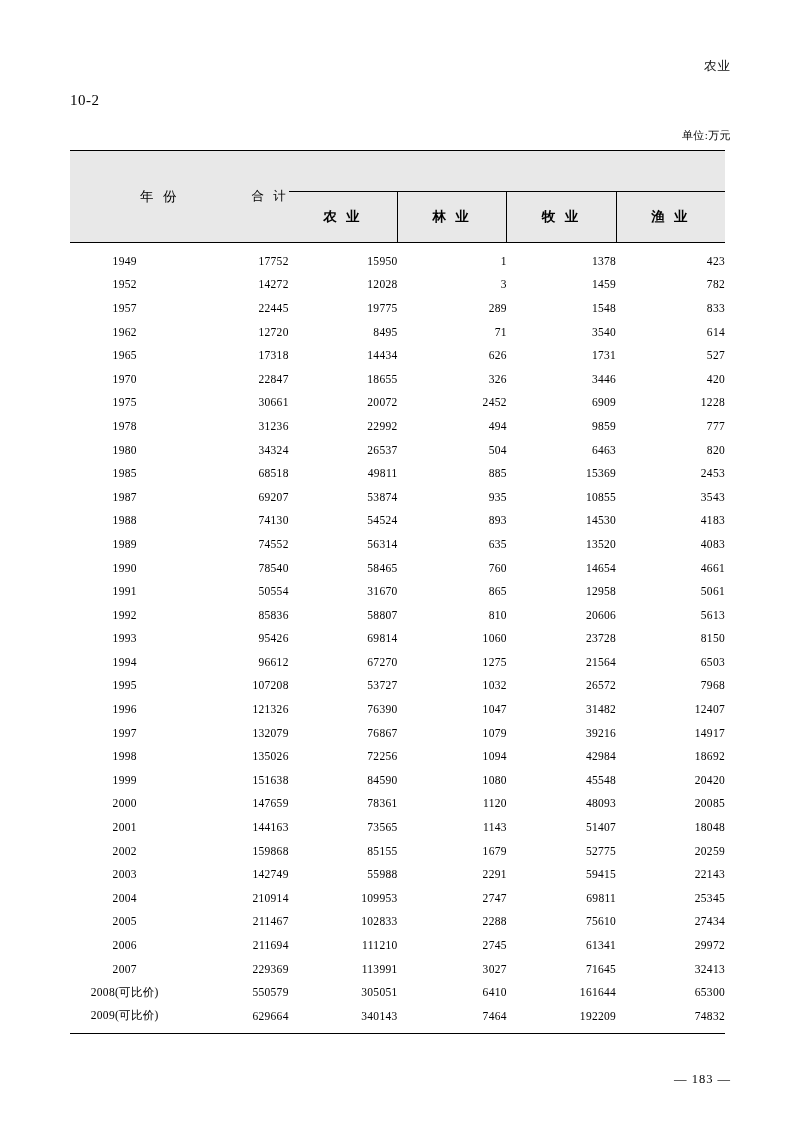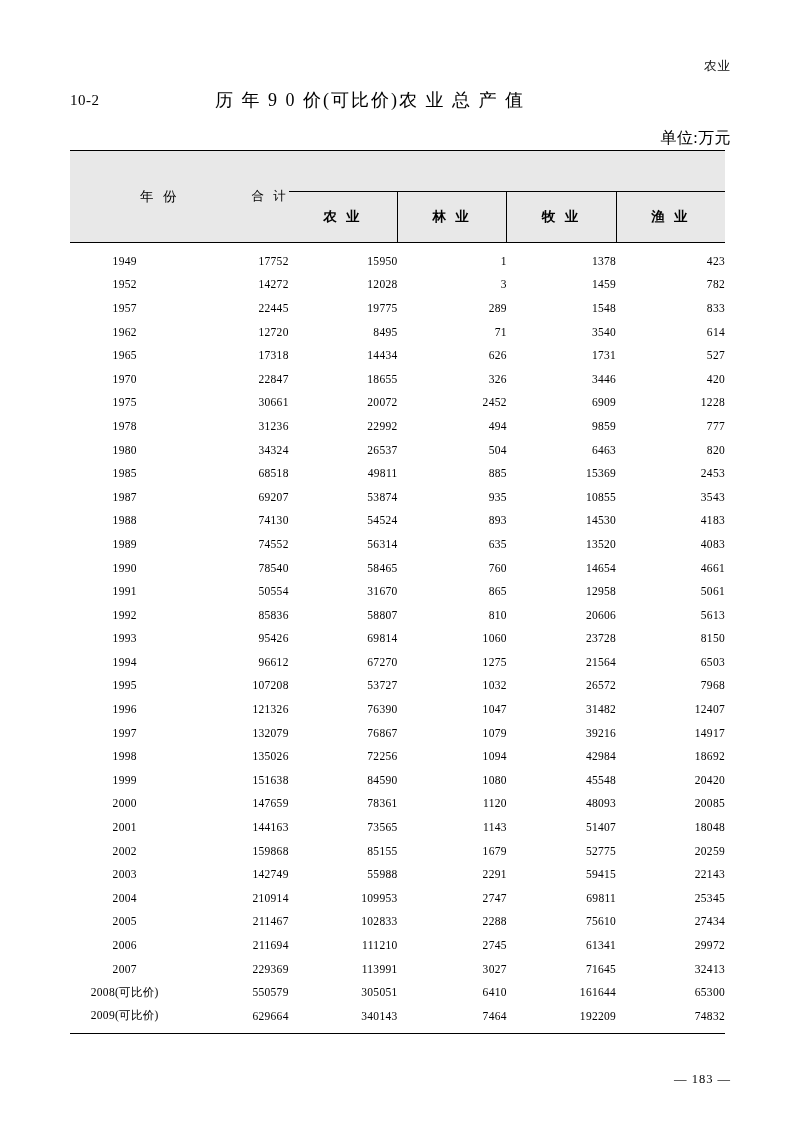"历 年 9 0 价(可比价)农" div.main-title { html: <div>历 年 9 0 价(可比价)农 业 总 产 值</div> -> none }
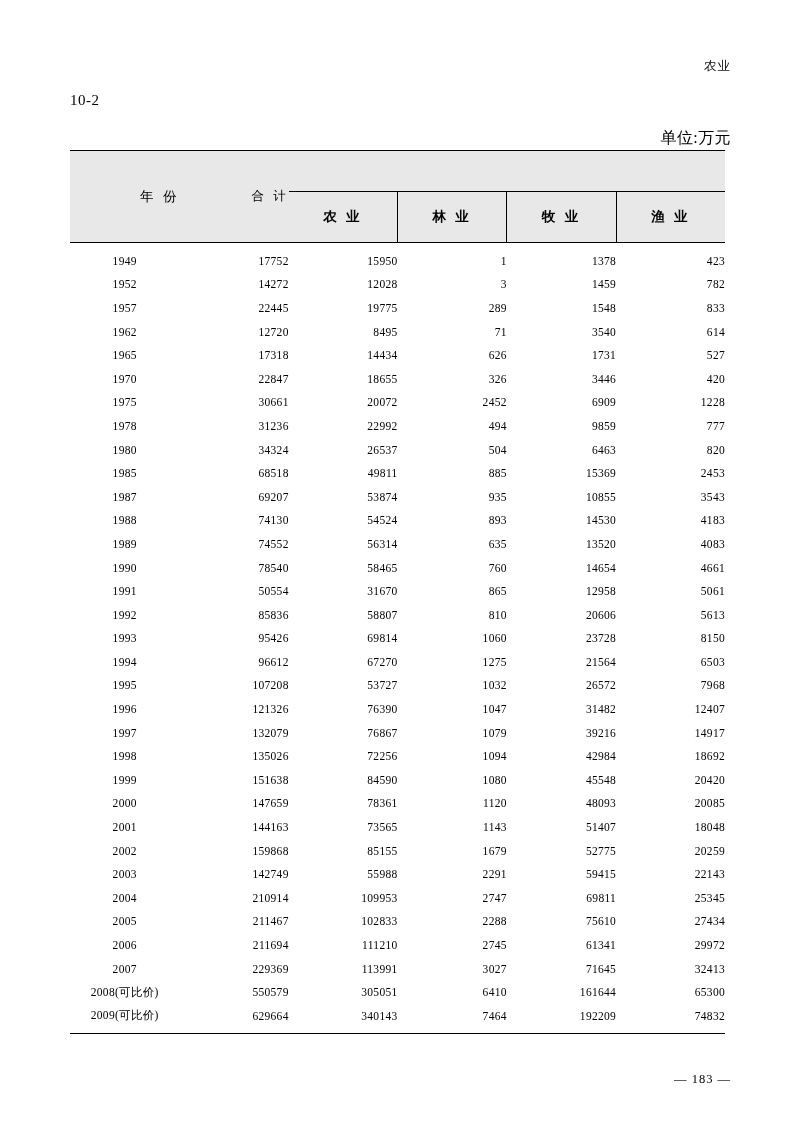"单位:万元" .unit-note { font-size: 16px -> 11px }
